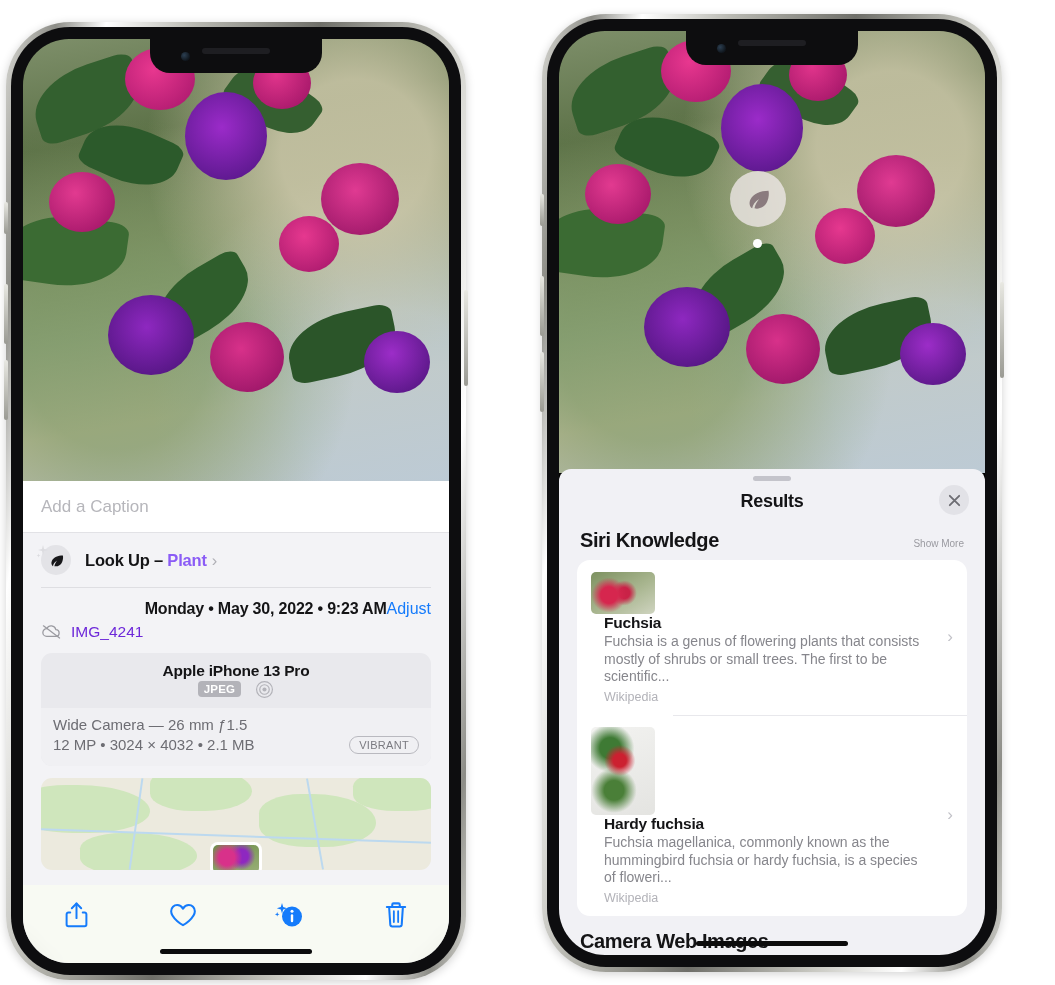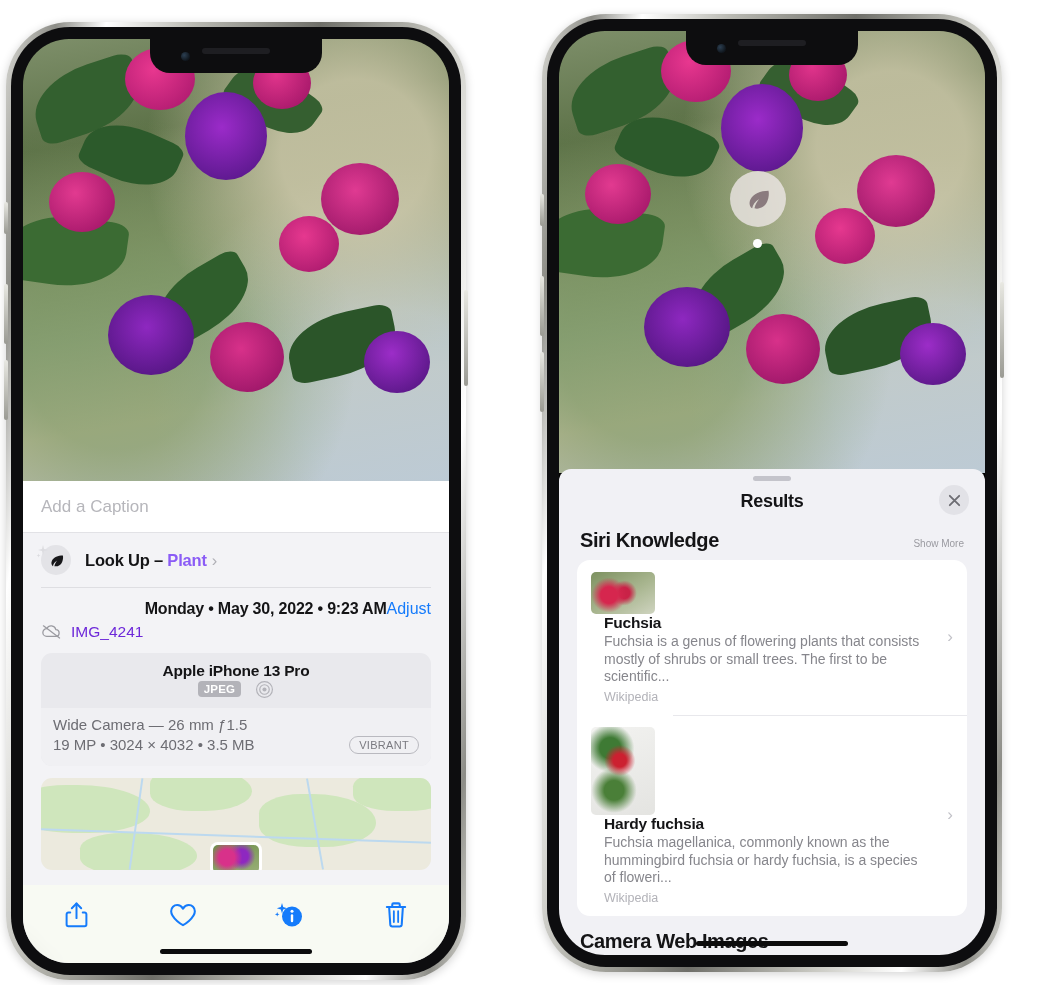"19 MP • 3024 ×" span { text: 19 MP • 3024 × 4032 • 3.5 -> 12 MP • 3024 × 4032 • 2.1 }
